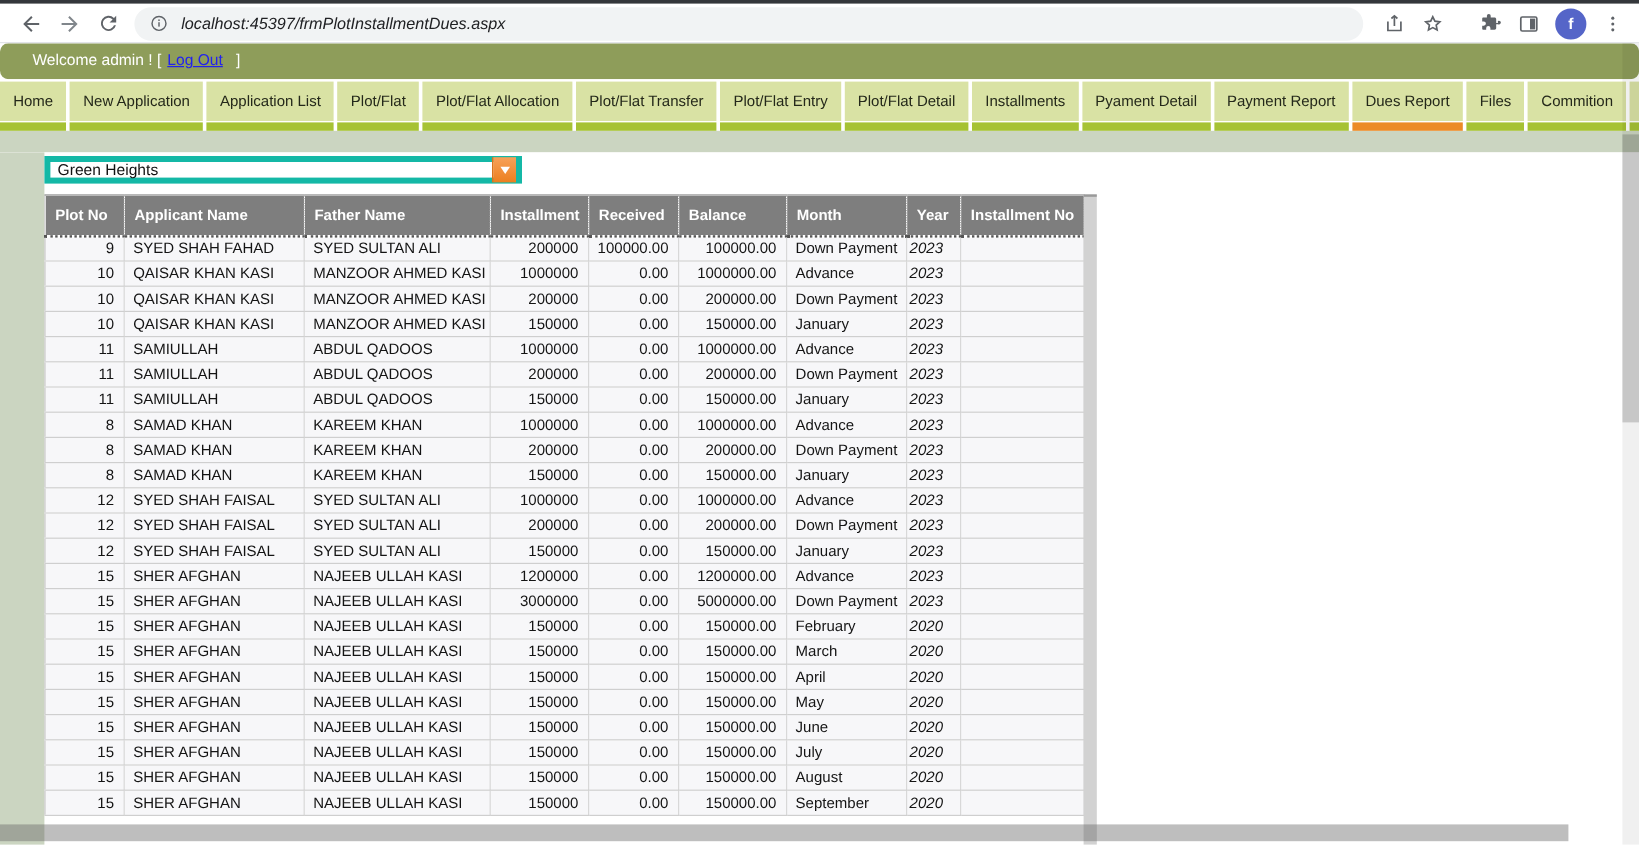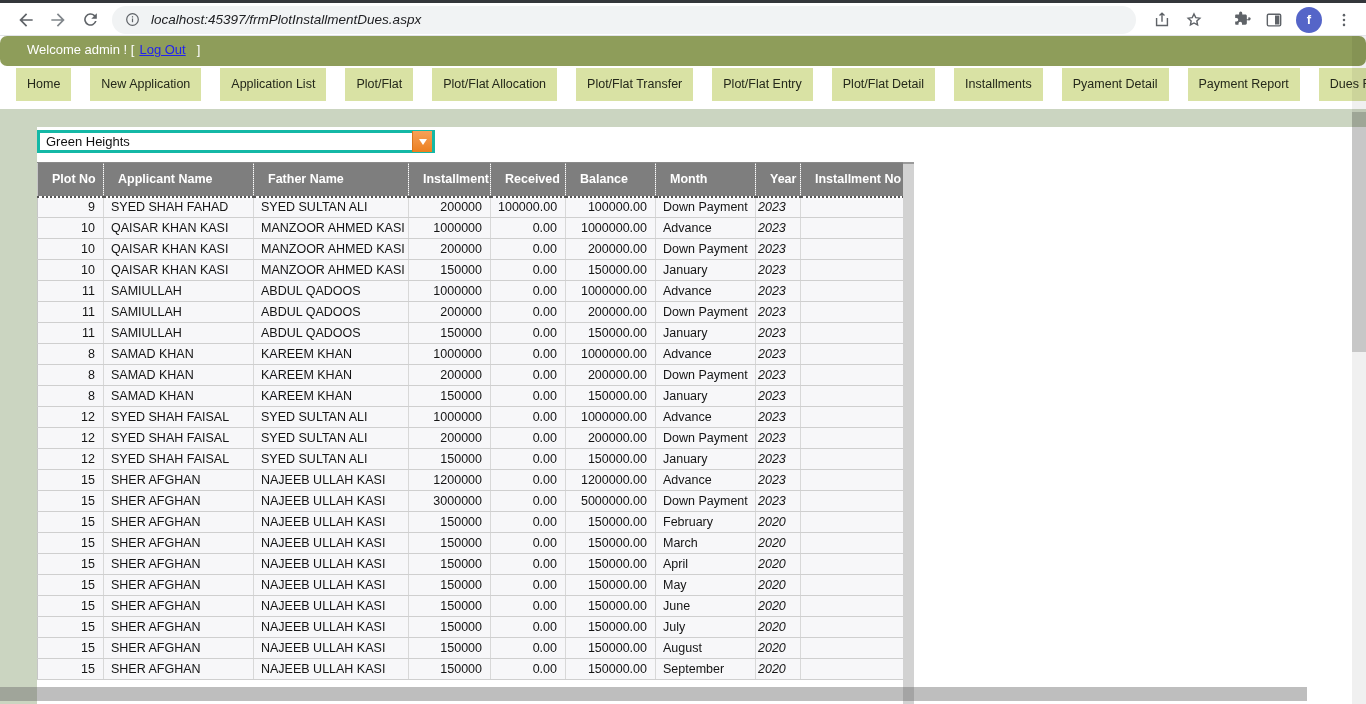"Home" .tab { flex-direction: row -> column; padding-left: 16px -> none }
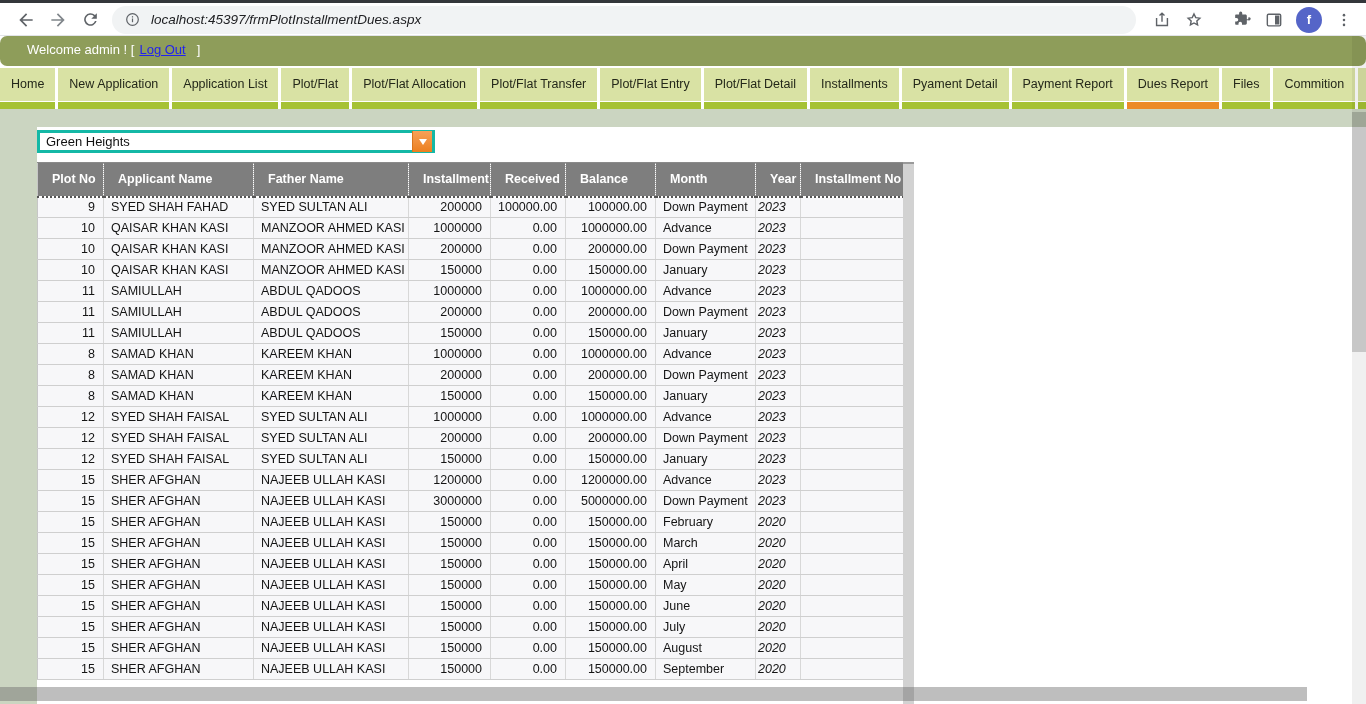"Green Heights" .dropdown { border: 3px solid #14b8a6 -> 5px solid #14b8a6 }
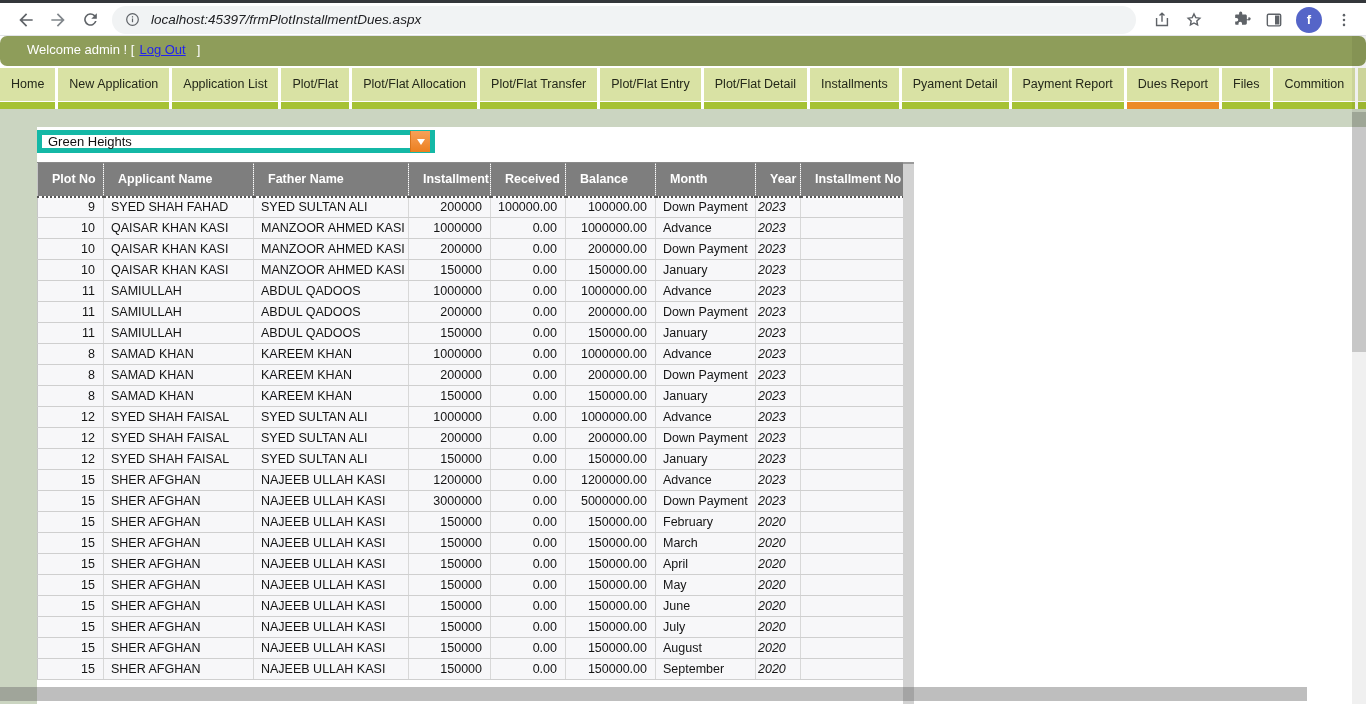"Plot No" table.grid th { padding: 0 0 0 14px -> 0 0 0 8px }
